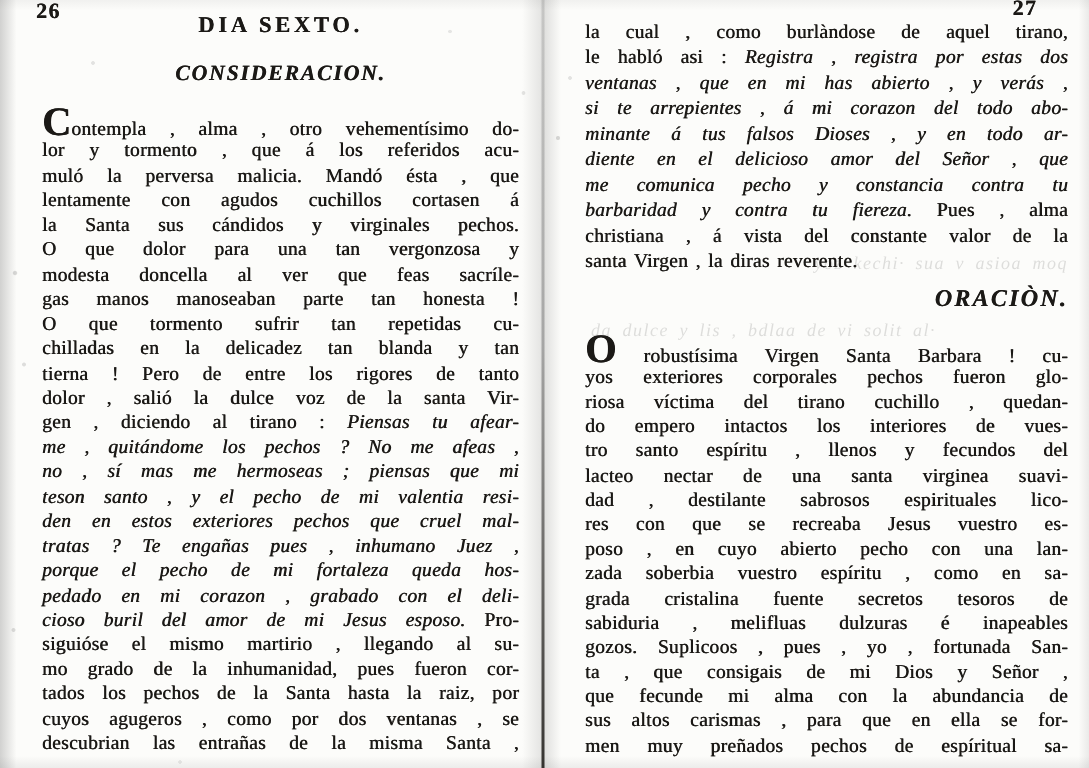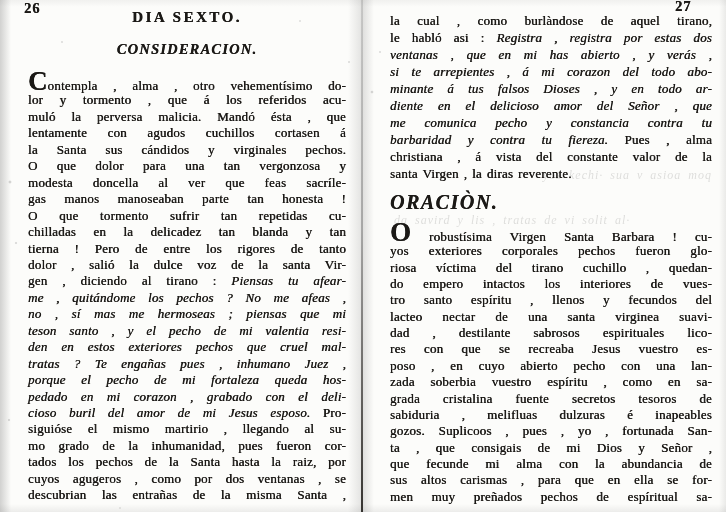"ORACIÒN." .oracion { font-size: 20px -> 16px; text-align: left -> right }
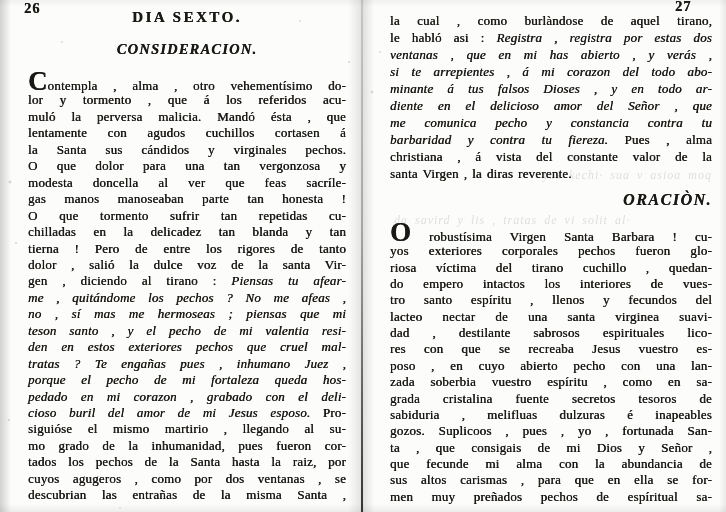"da savird y lis ," div.ghost { text: savird  y lis ,  tratas -> dulce  y lis ,  bdlaa }
